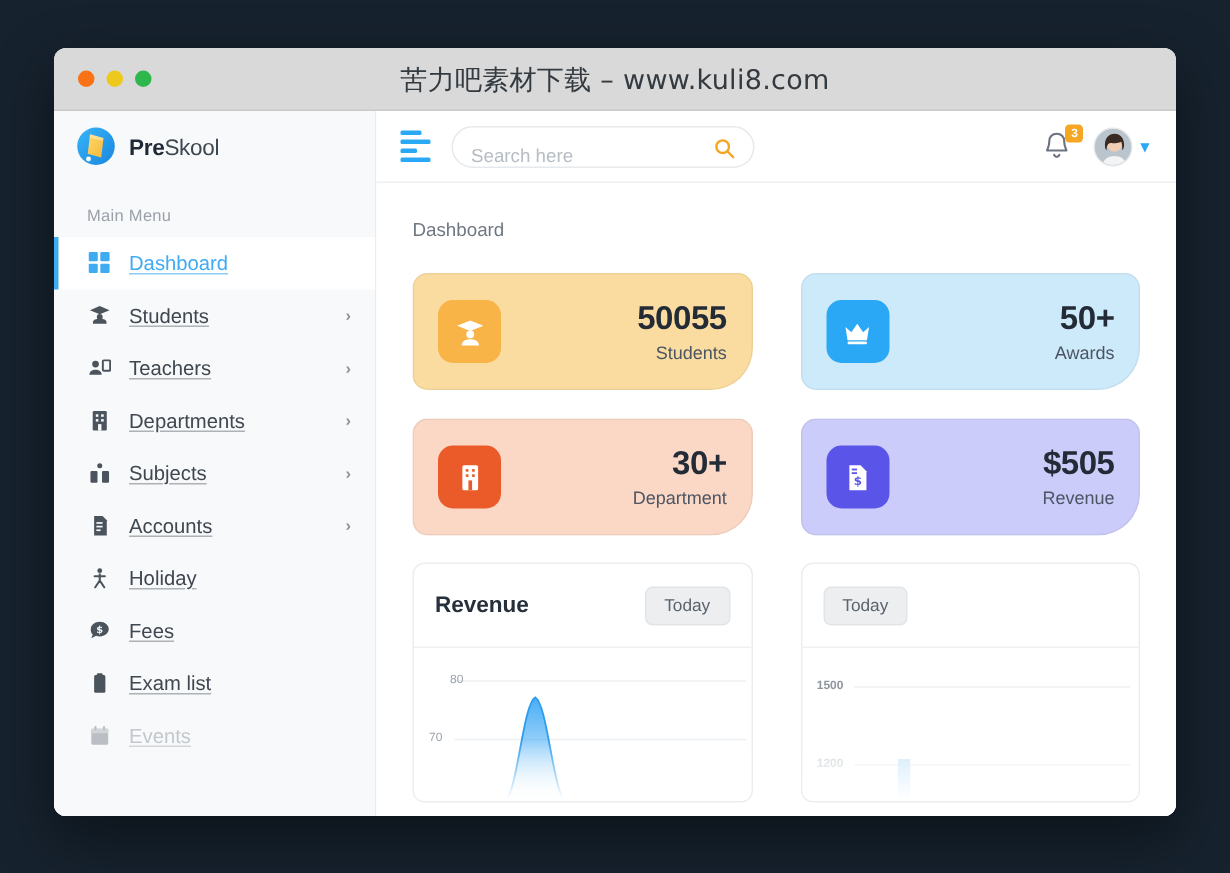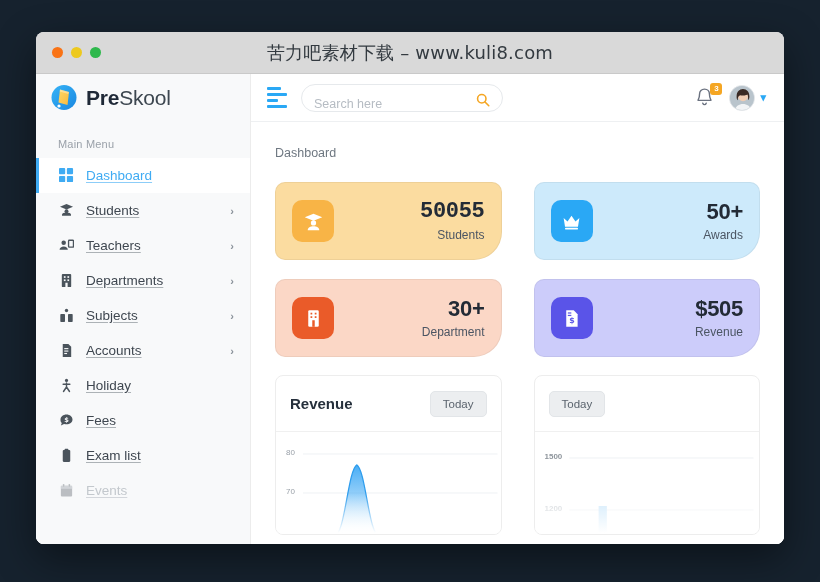"PreSkool" .brand-name { font-size: 21px -> 15px }
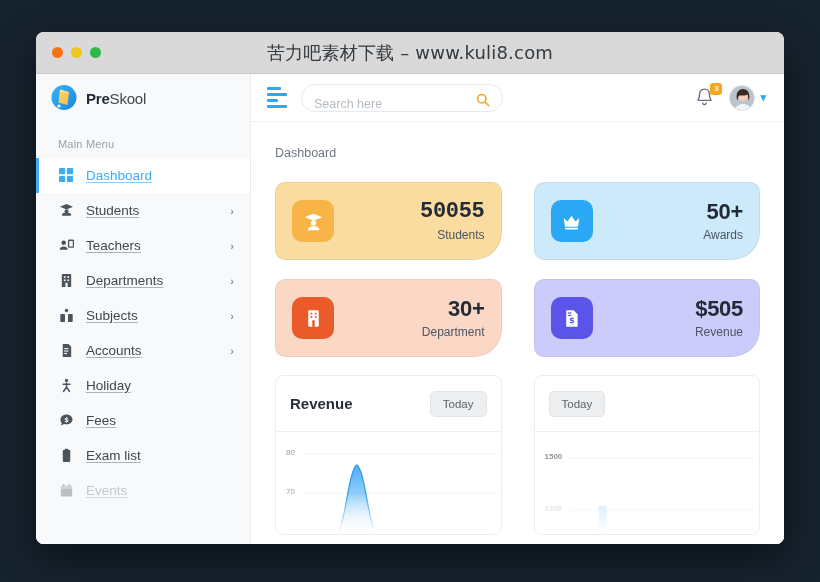"50055" span.card-num { font-family: Liberation Mono, monospace -> none }
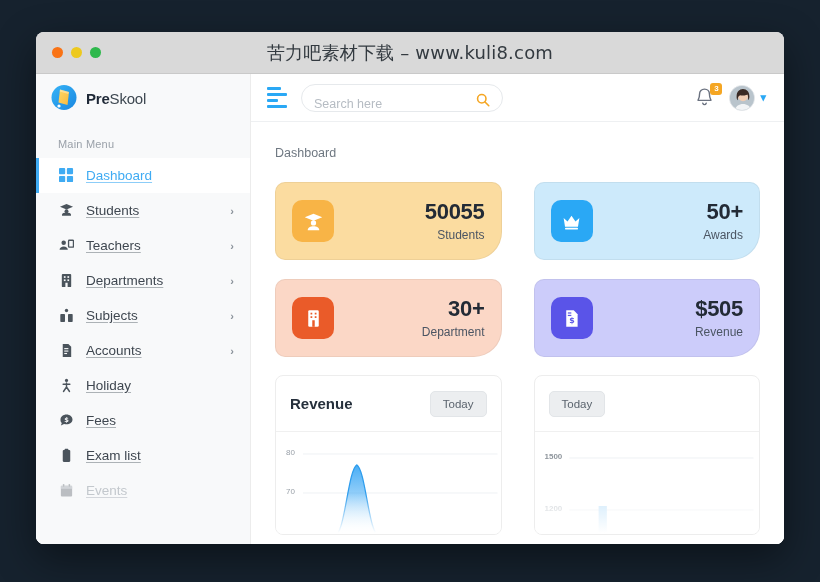"80" div { left: 10px -> 24px }
